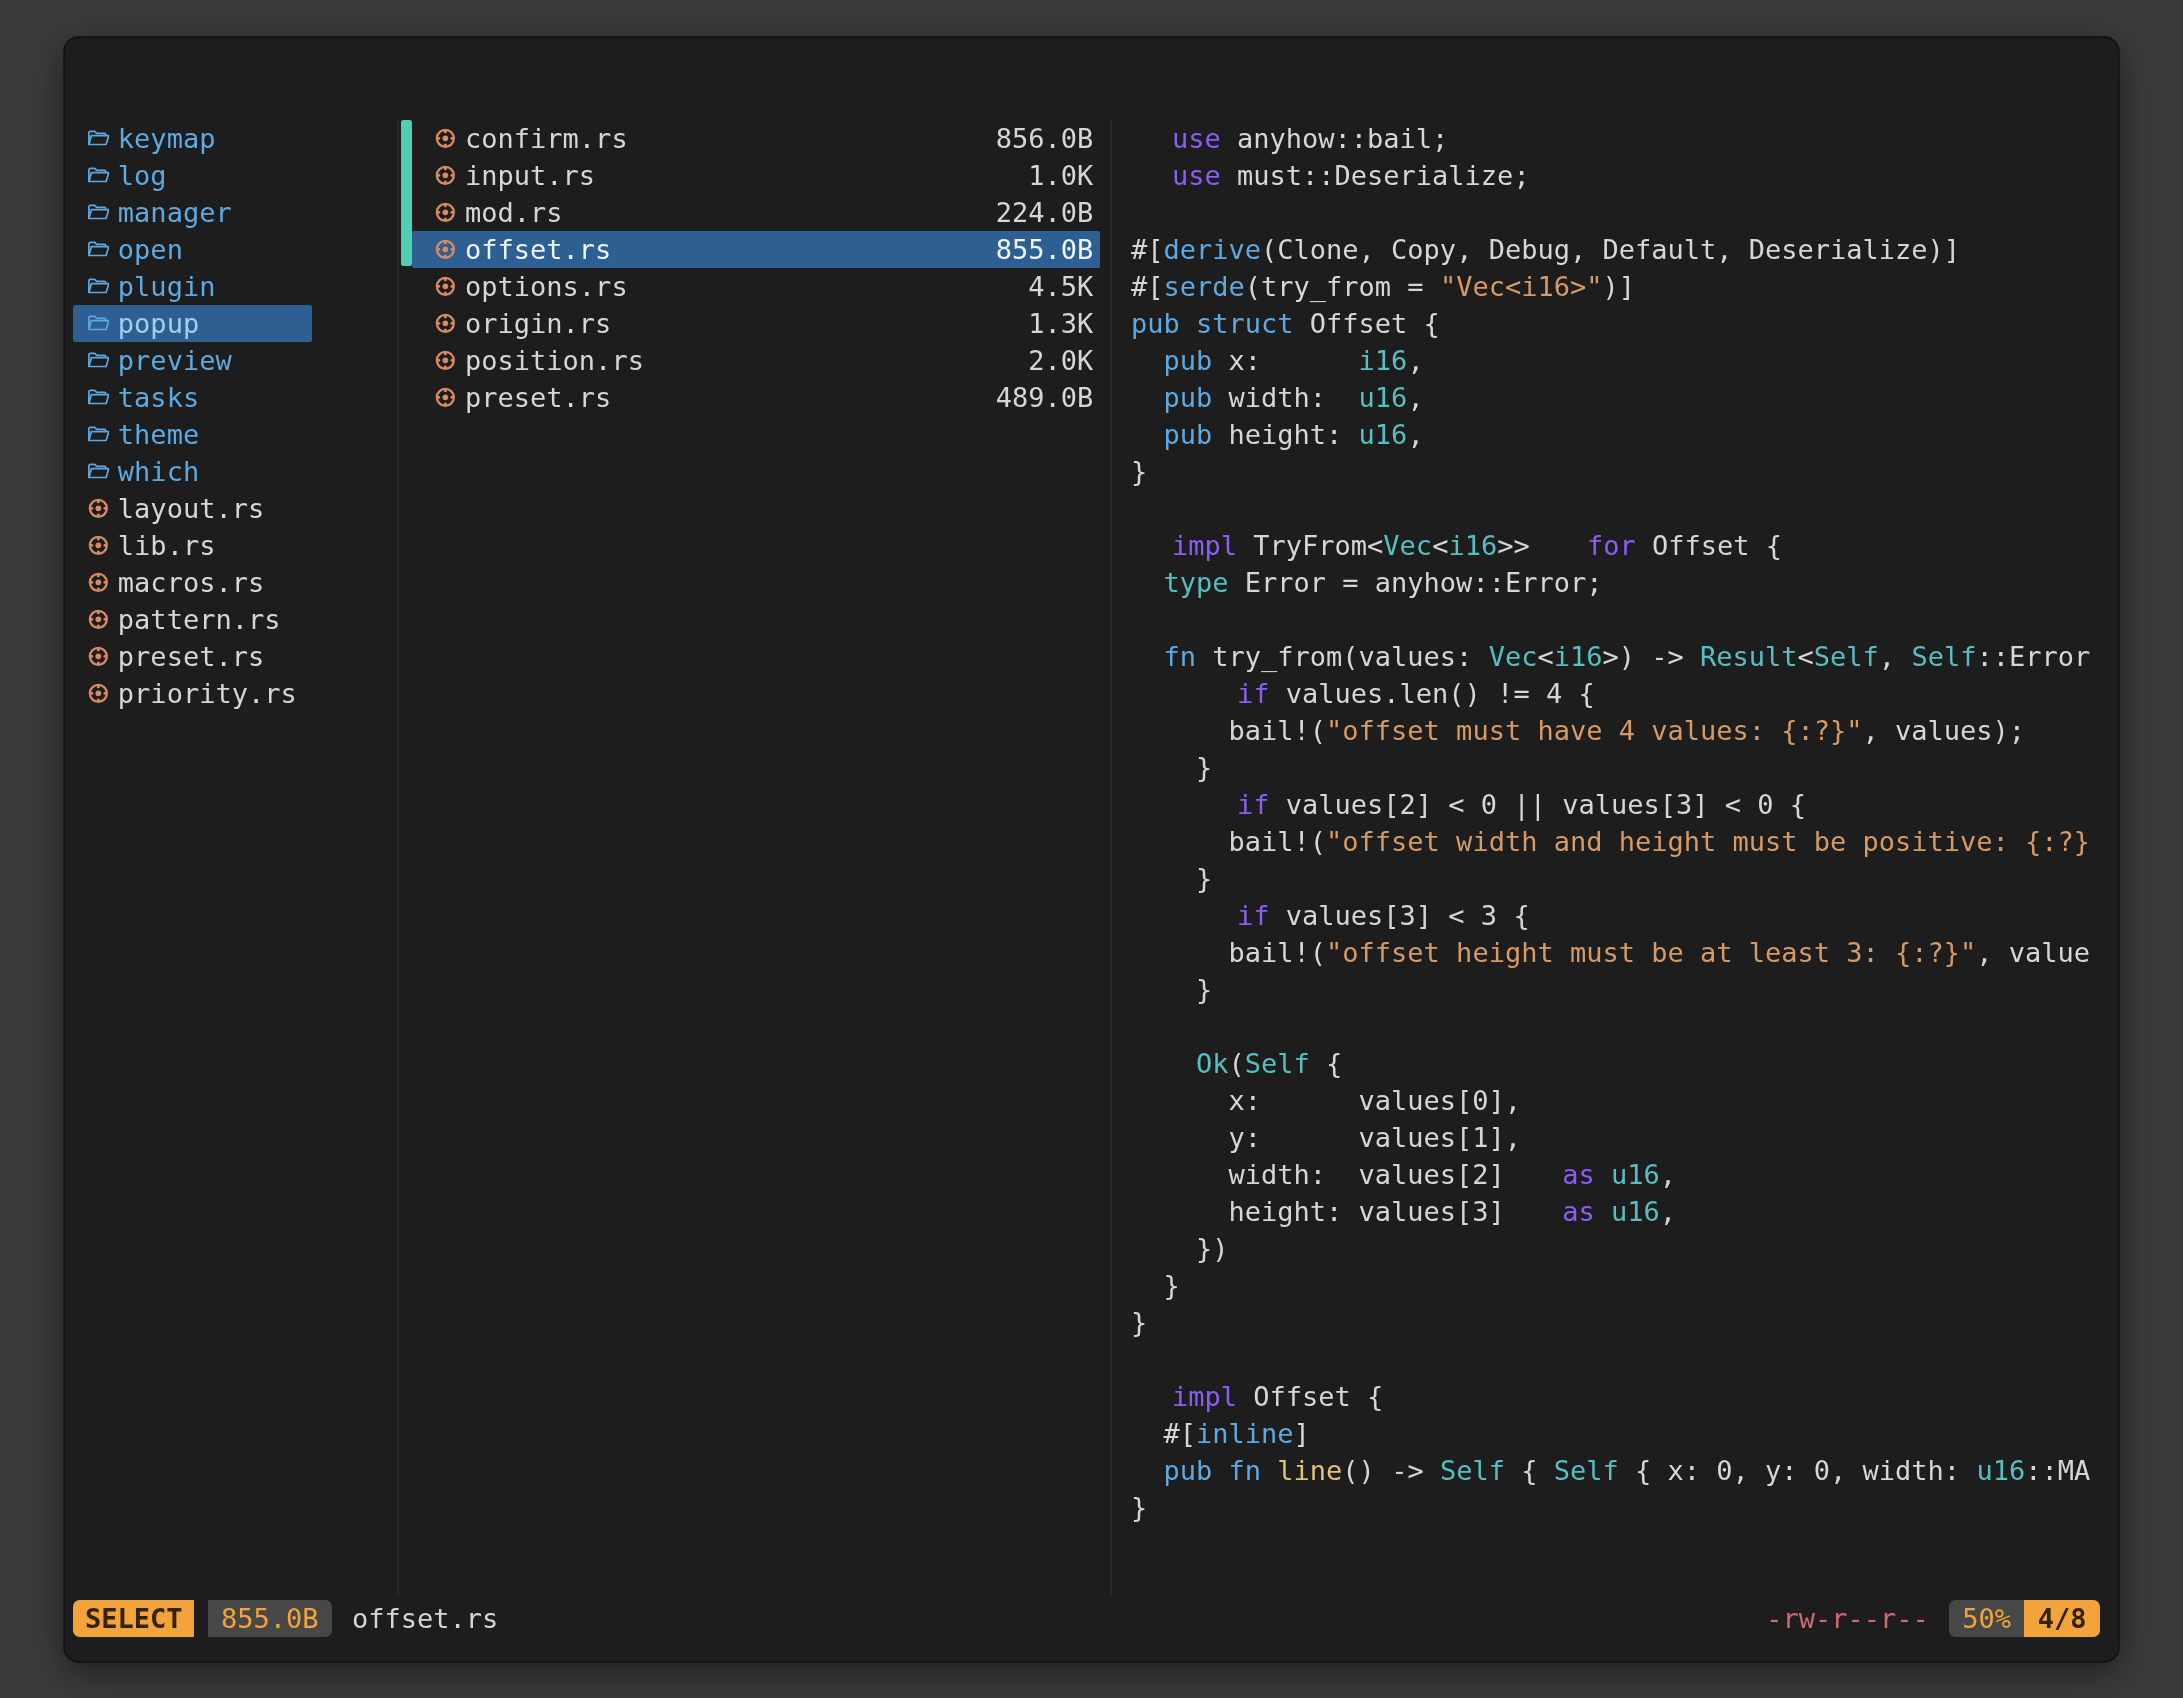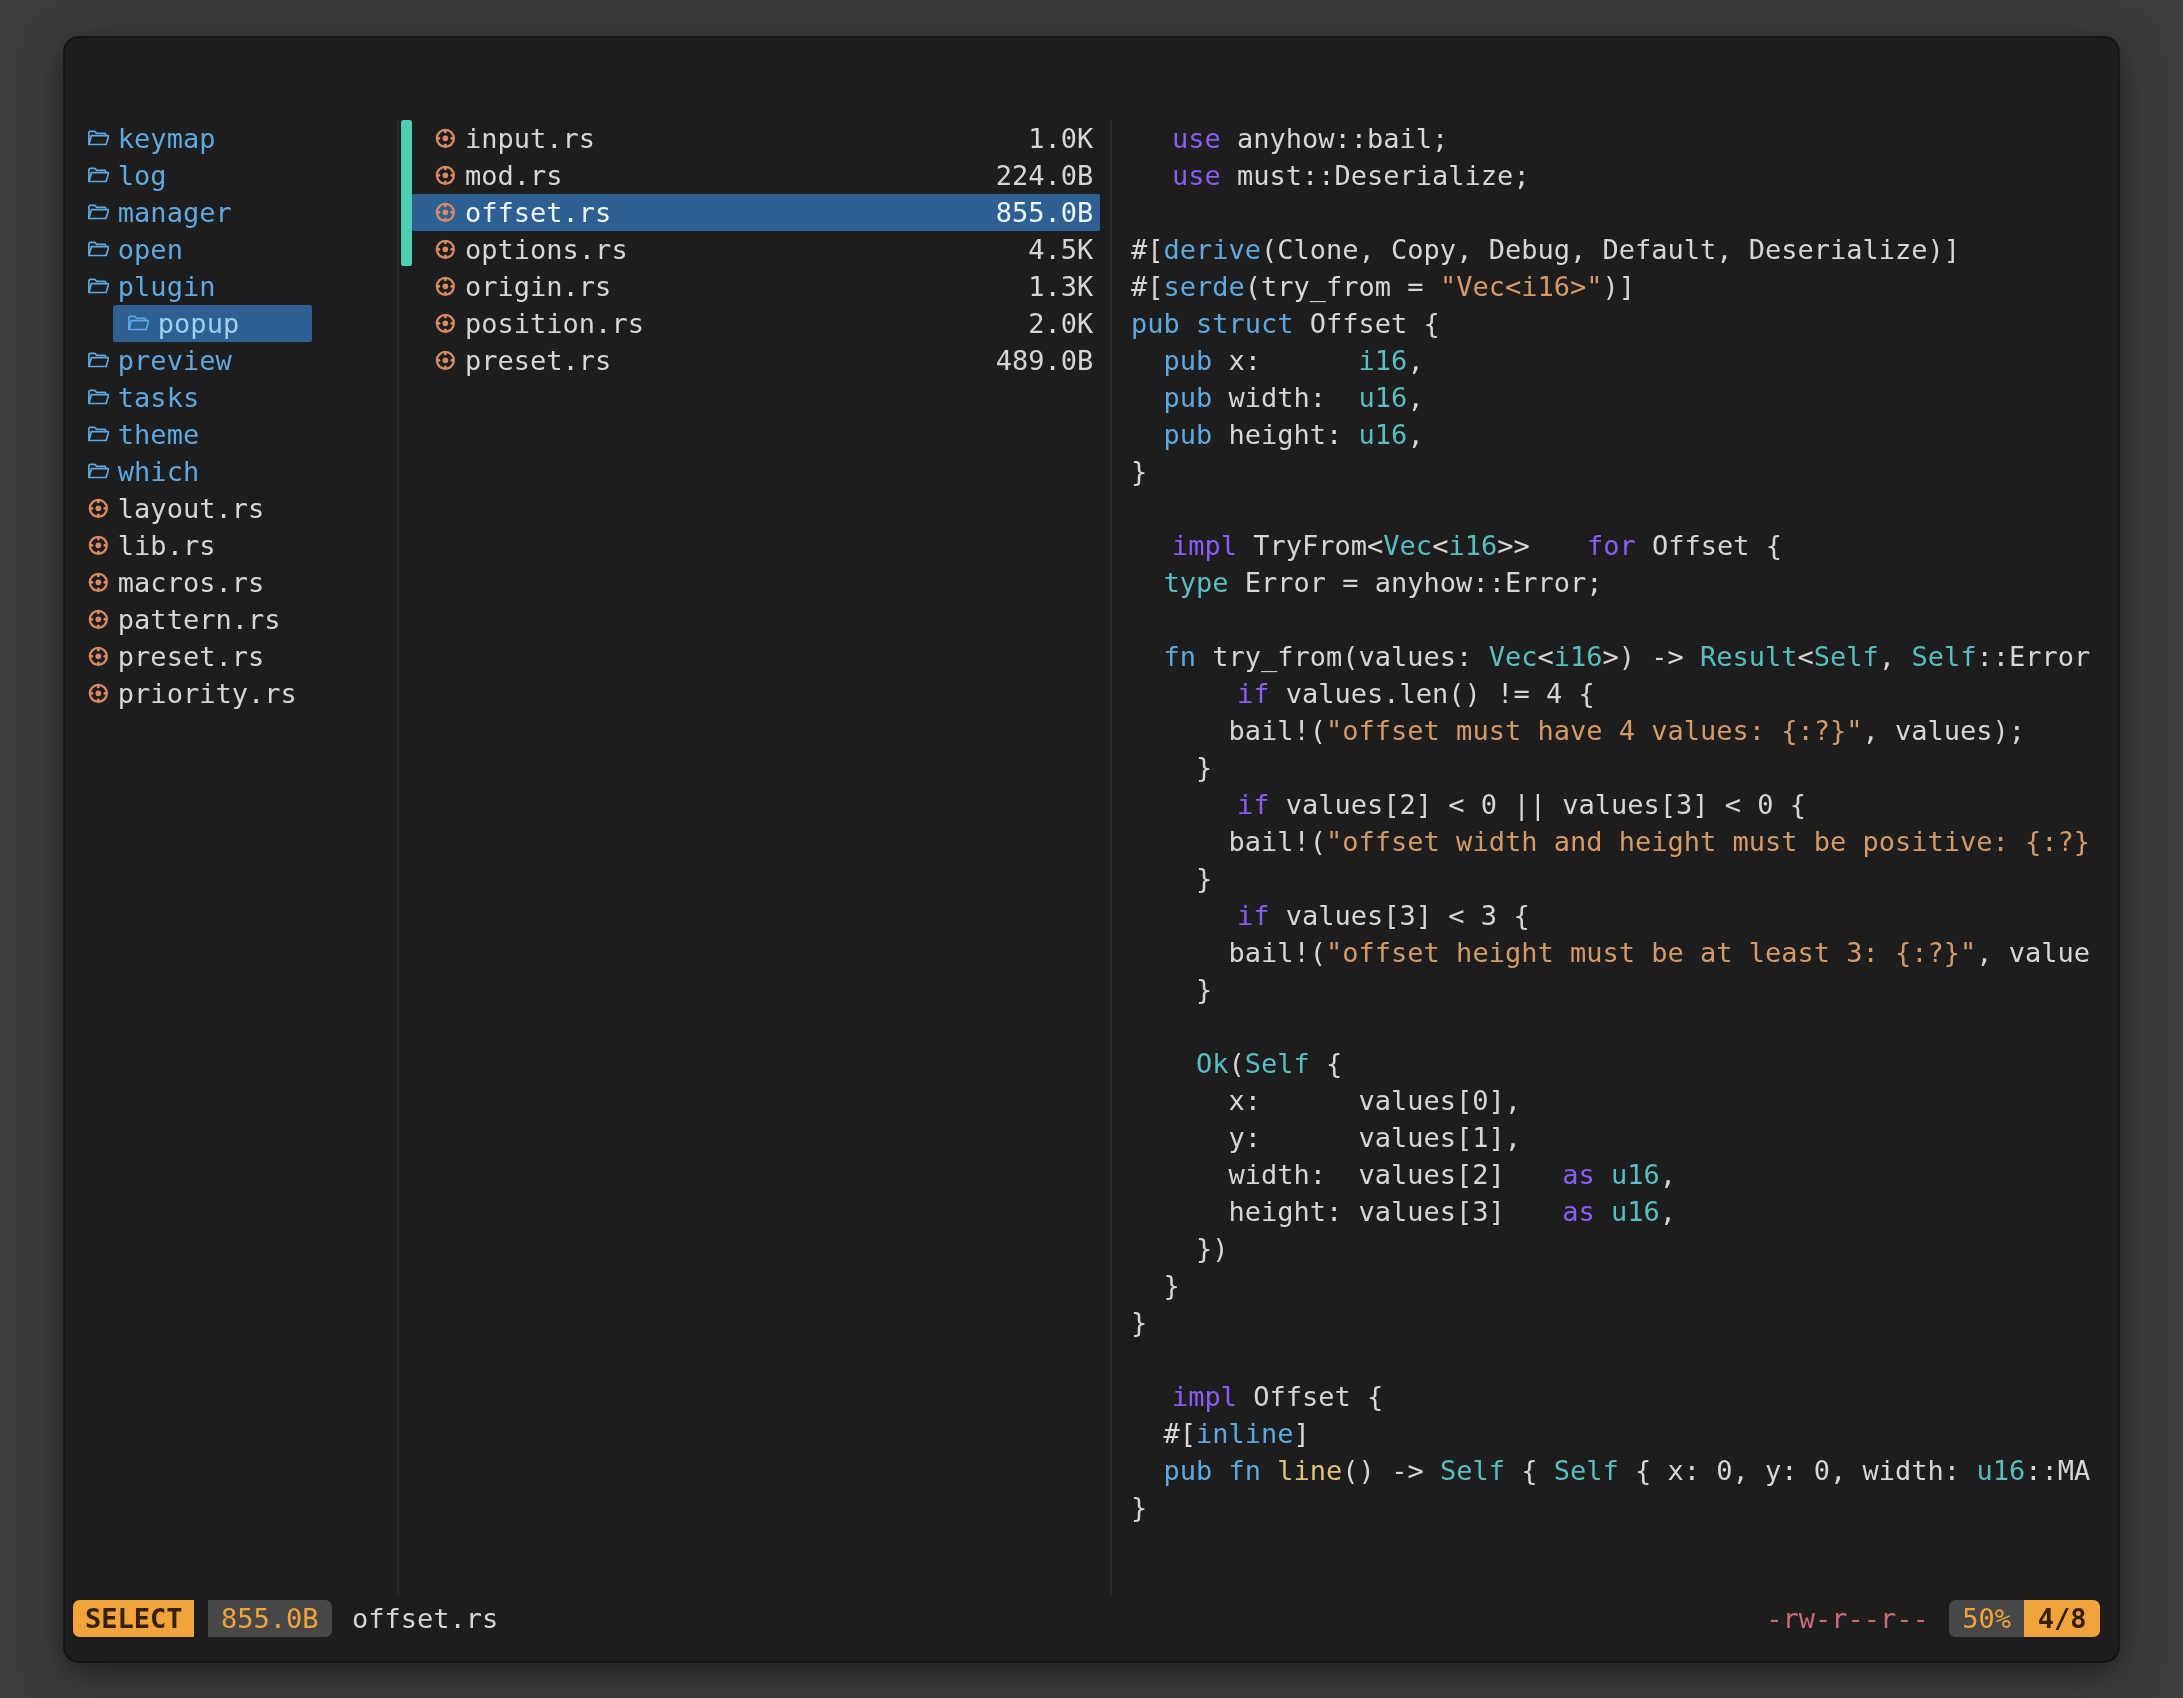"confirm.rs" div.row { html: none -> <div><span><svg> <circle></circle> <circle></circle> <circle></circle> <circle></circle> <circle></circle> <circle></circle> </svg></span><span>confirm.rs</span><span>856.0B</span></div> }
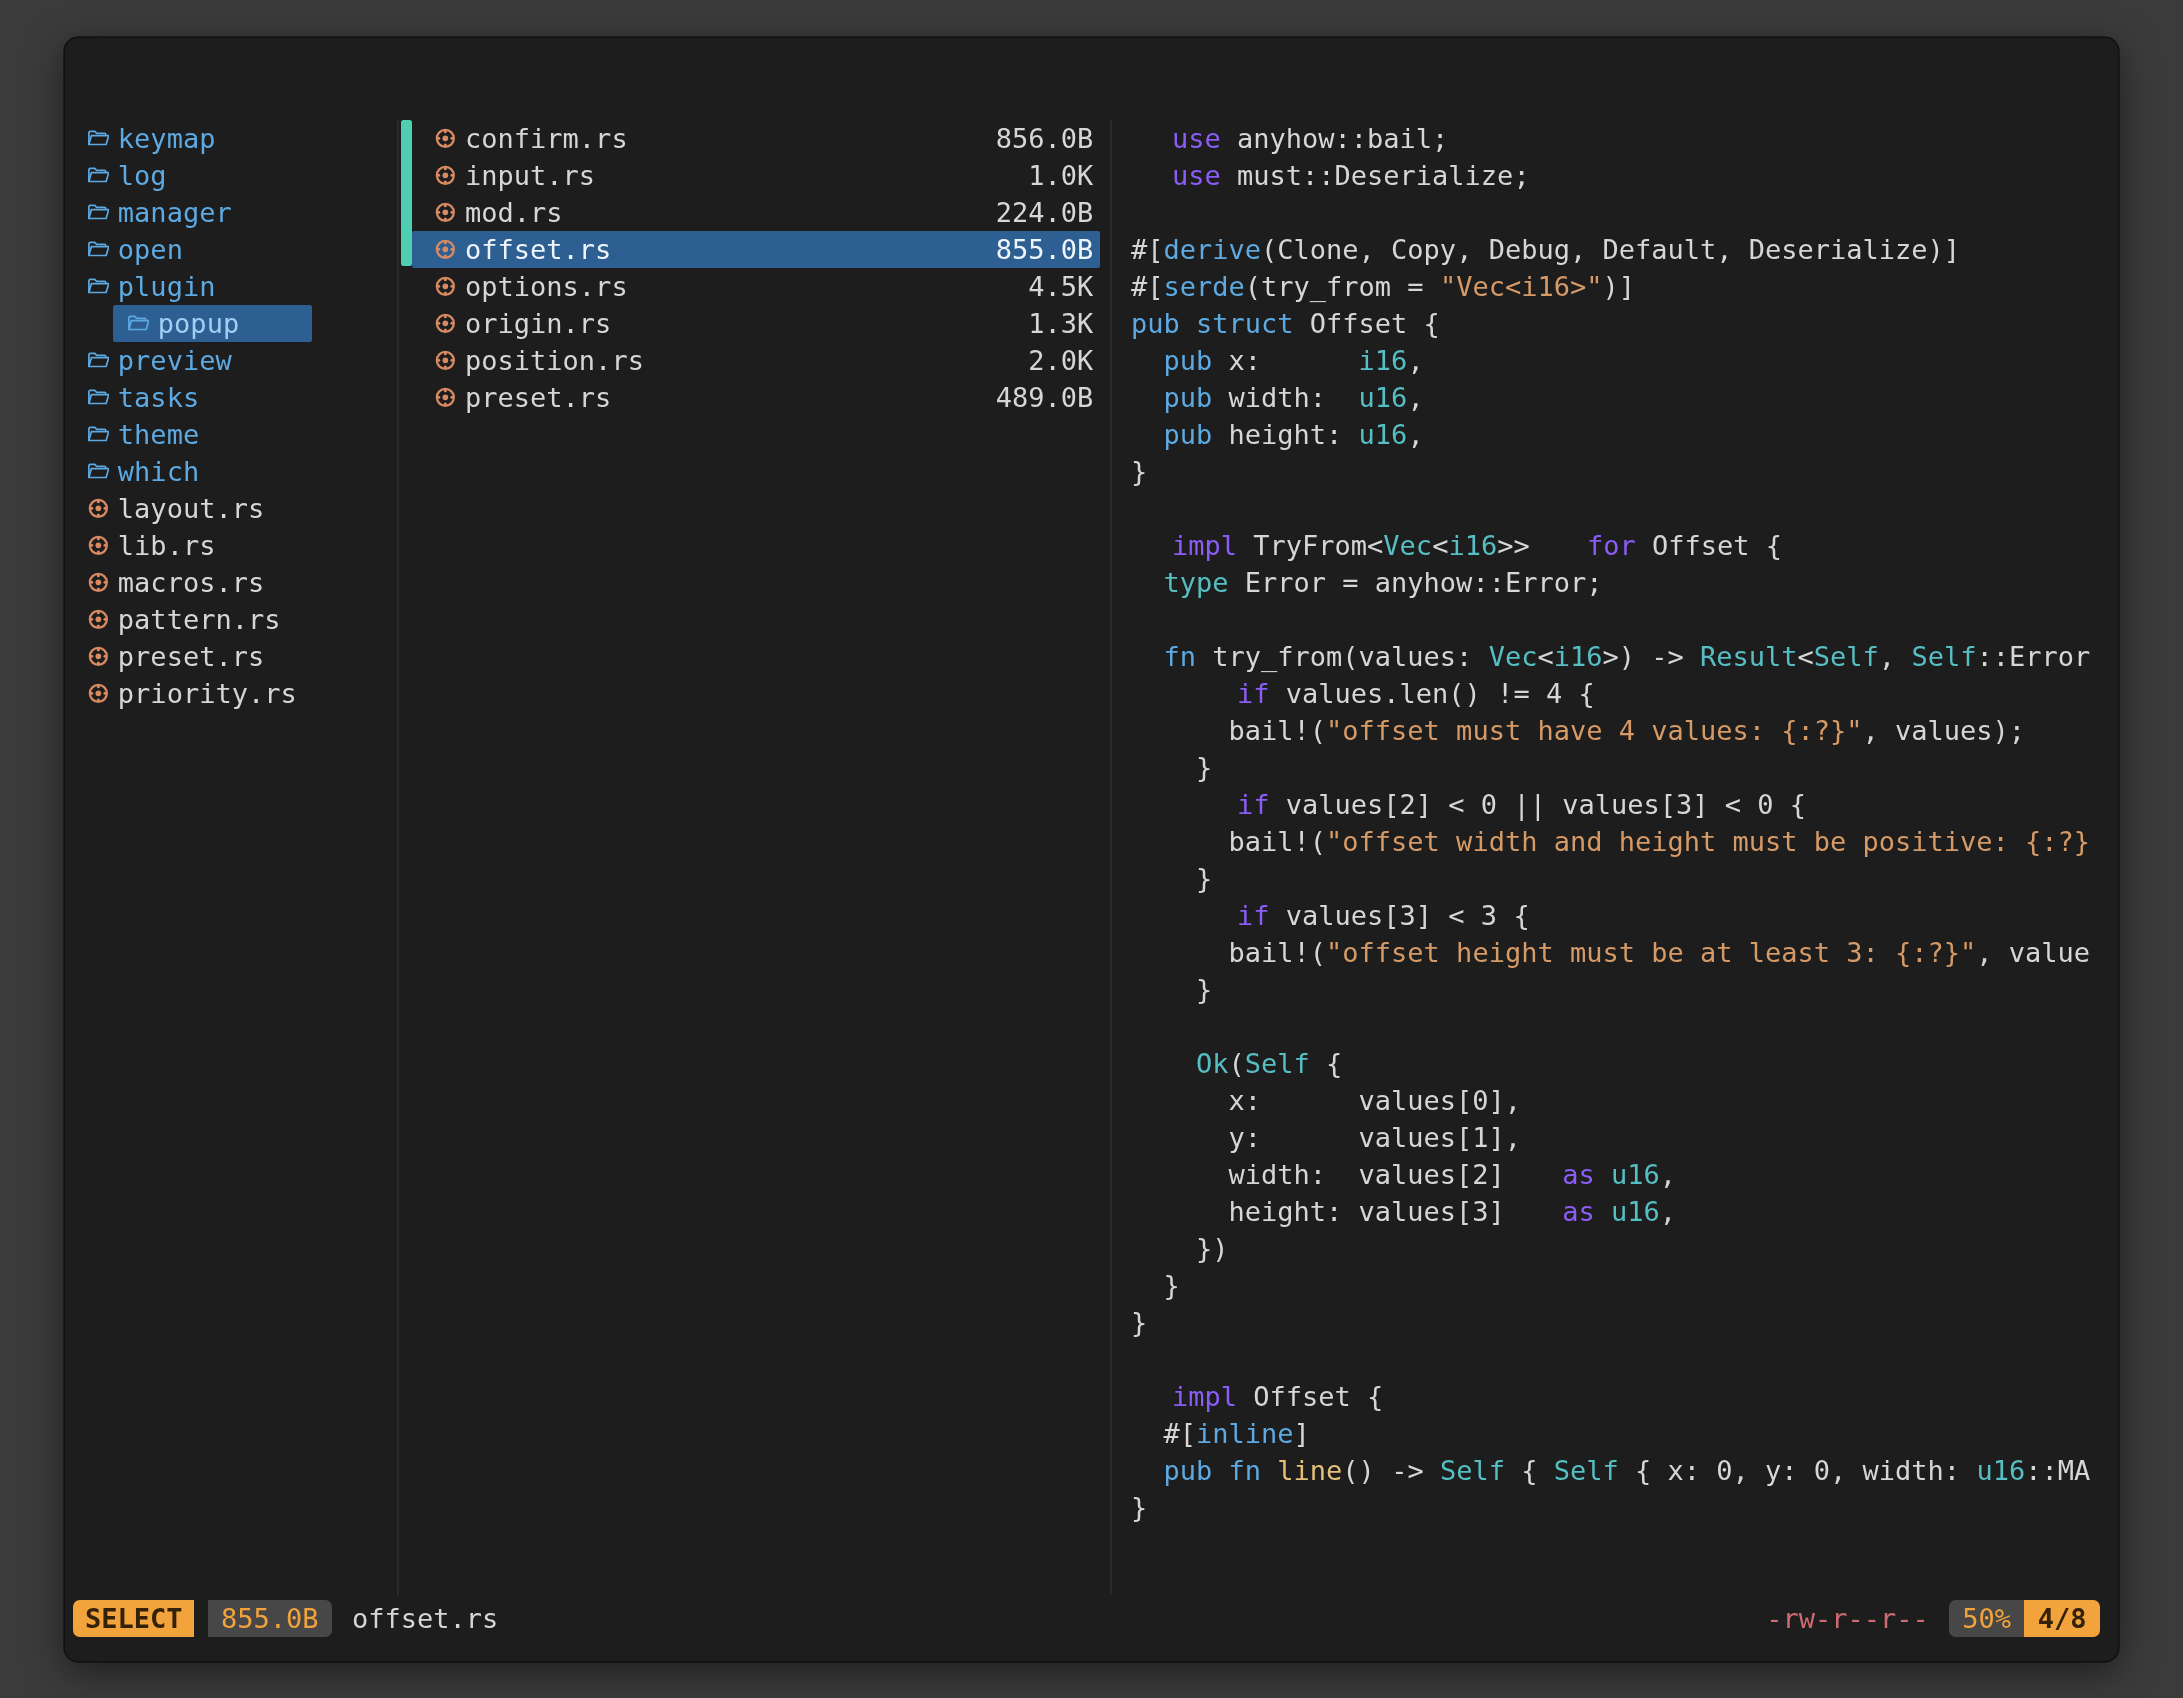"popup" .sidebar .row.selected { margin-left: 40px -> none }
